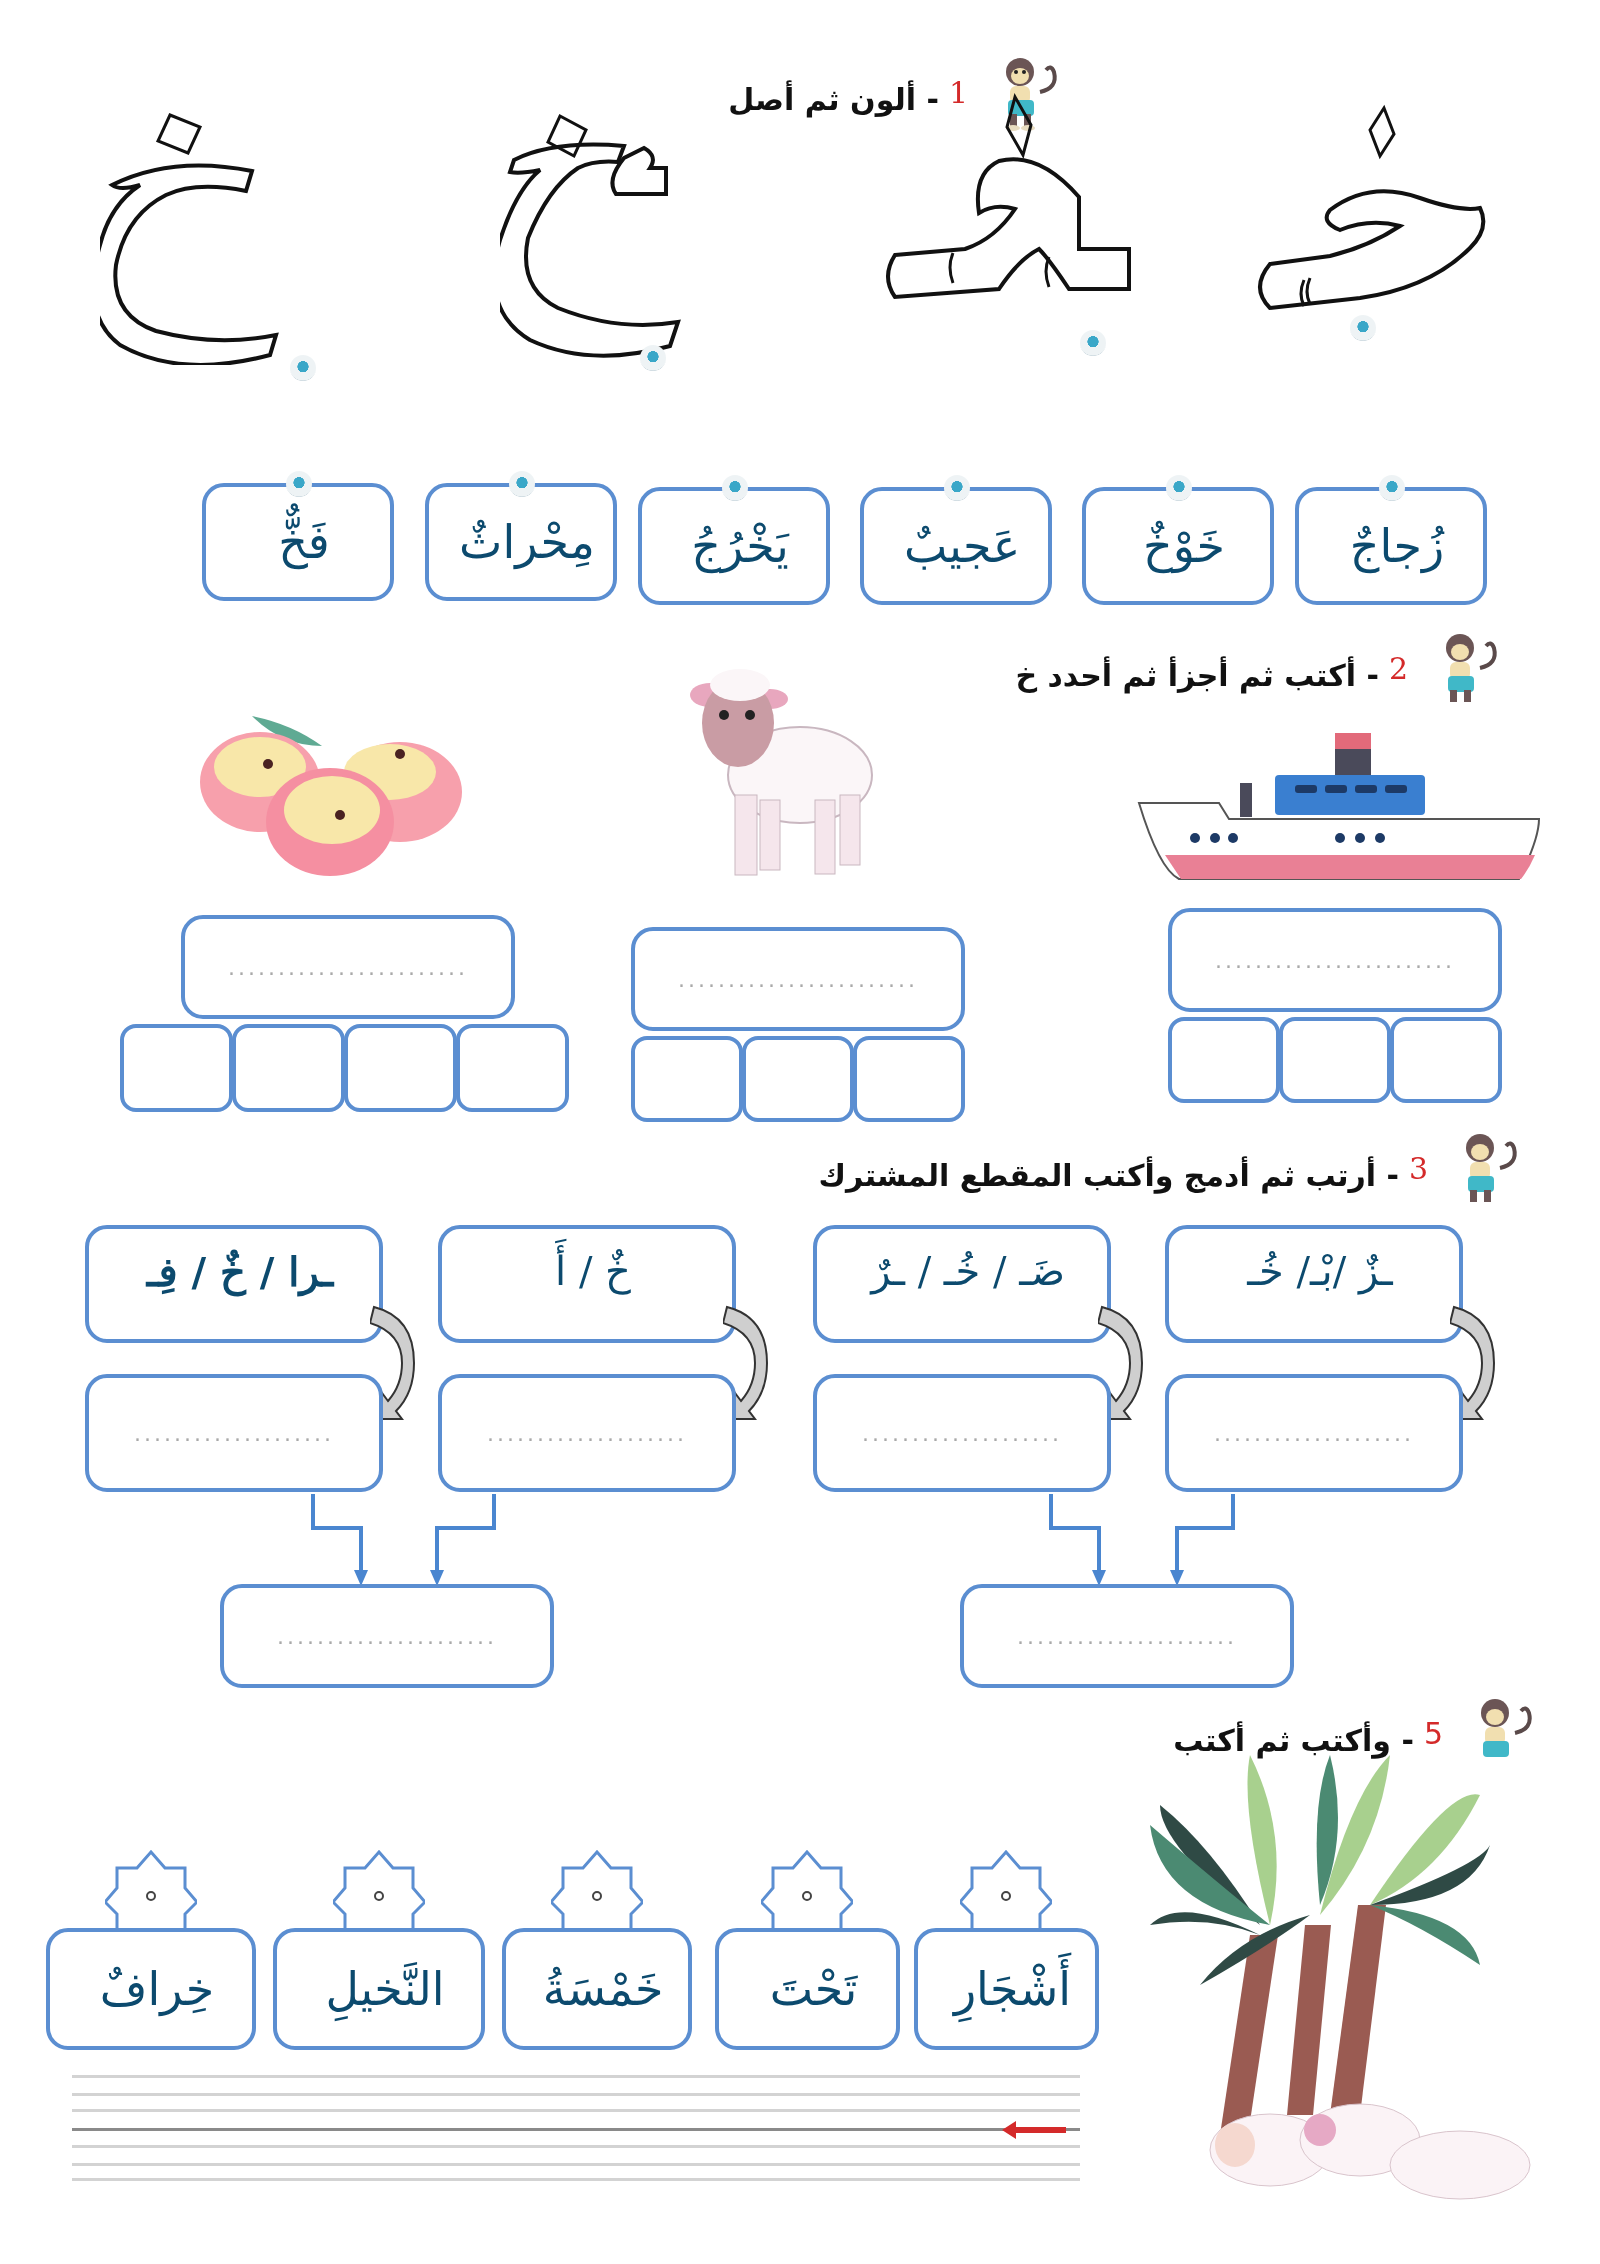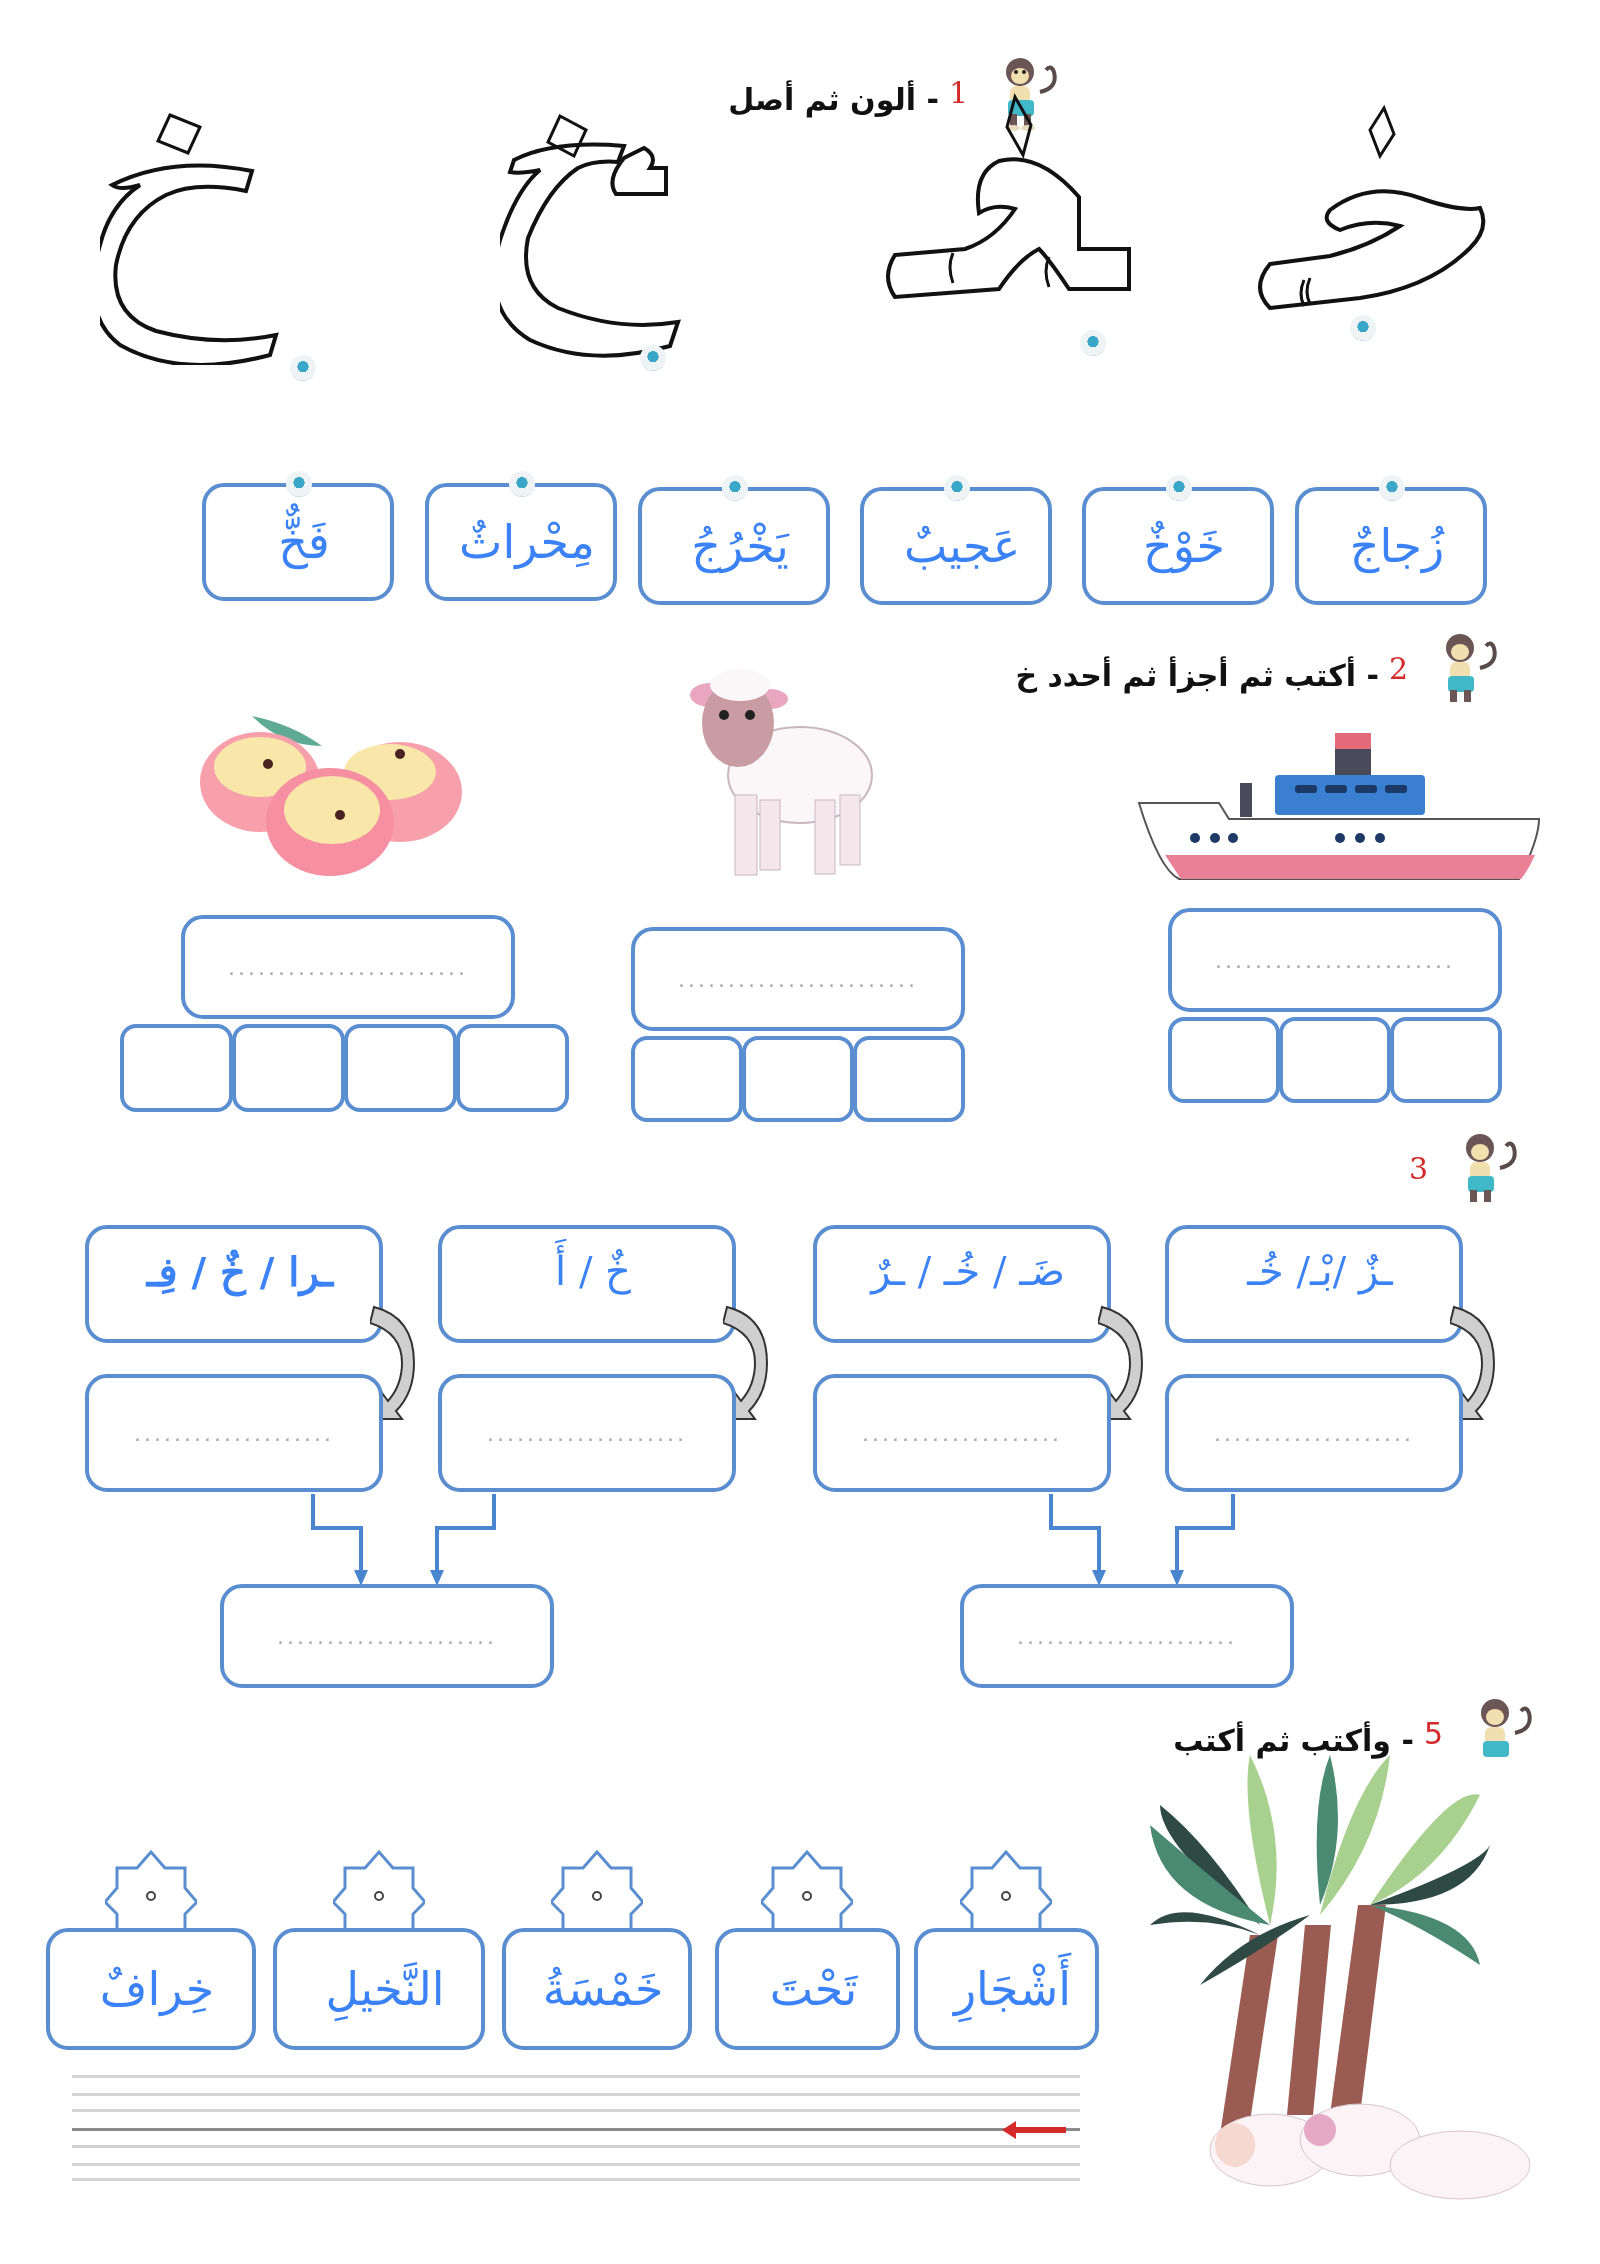"فَخٌّ" .arabic { color: #3b82f6 -> #0c4a6e }
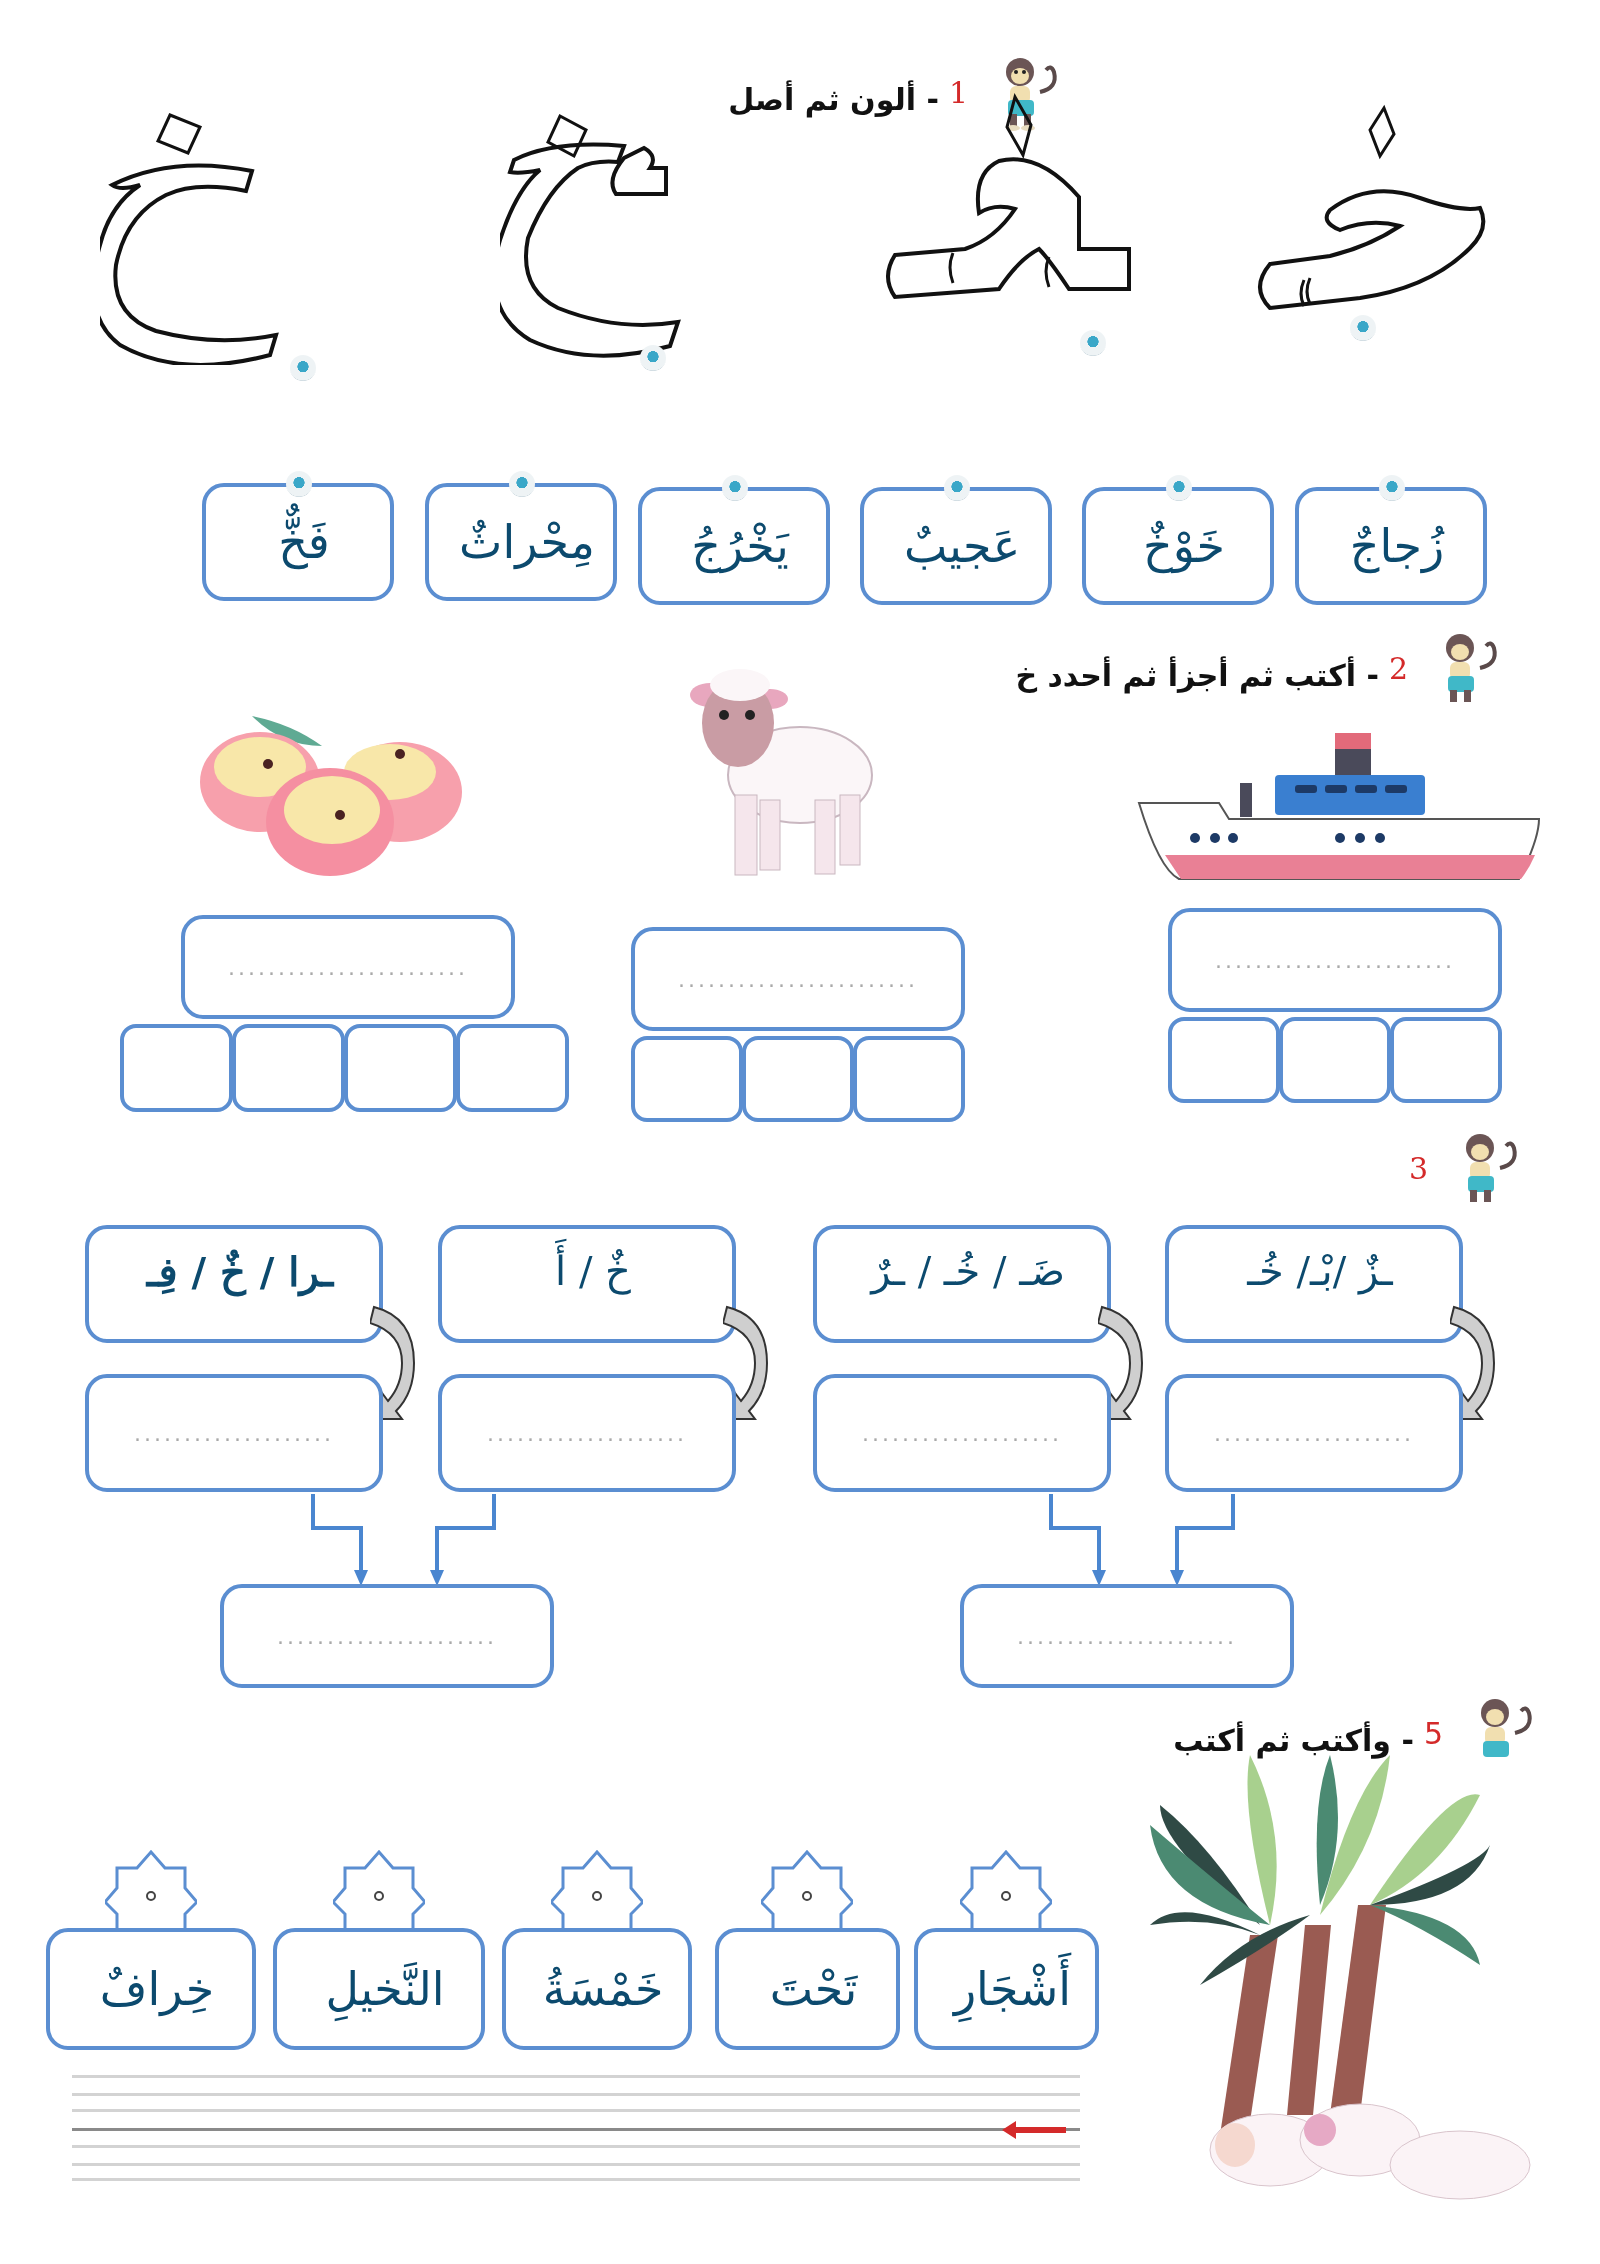"- أرتب ثم أدمج وأكتب" span.txt { html: none -> <span>- أرتب ثم أدمج وأكتب المقطع المشترك</span> }
